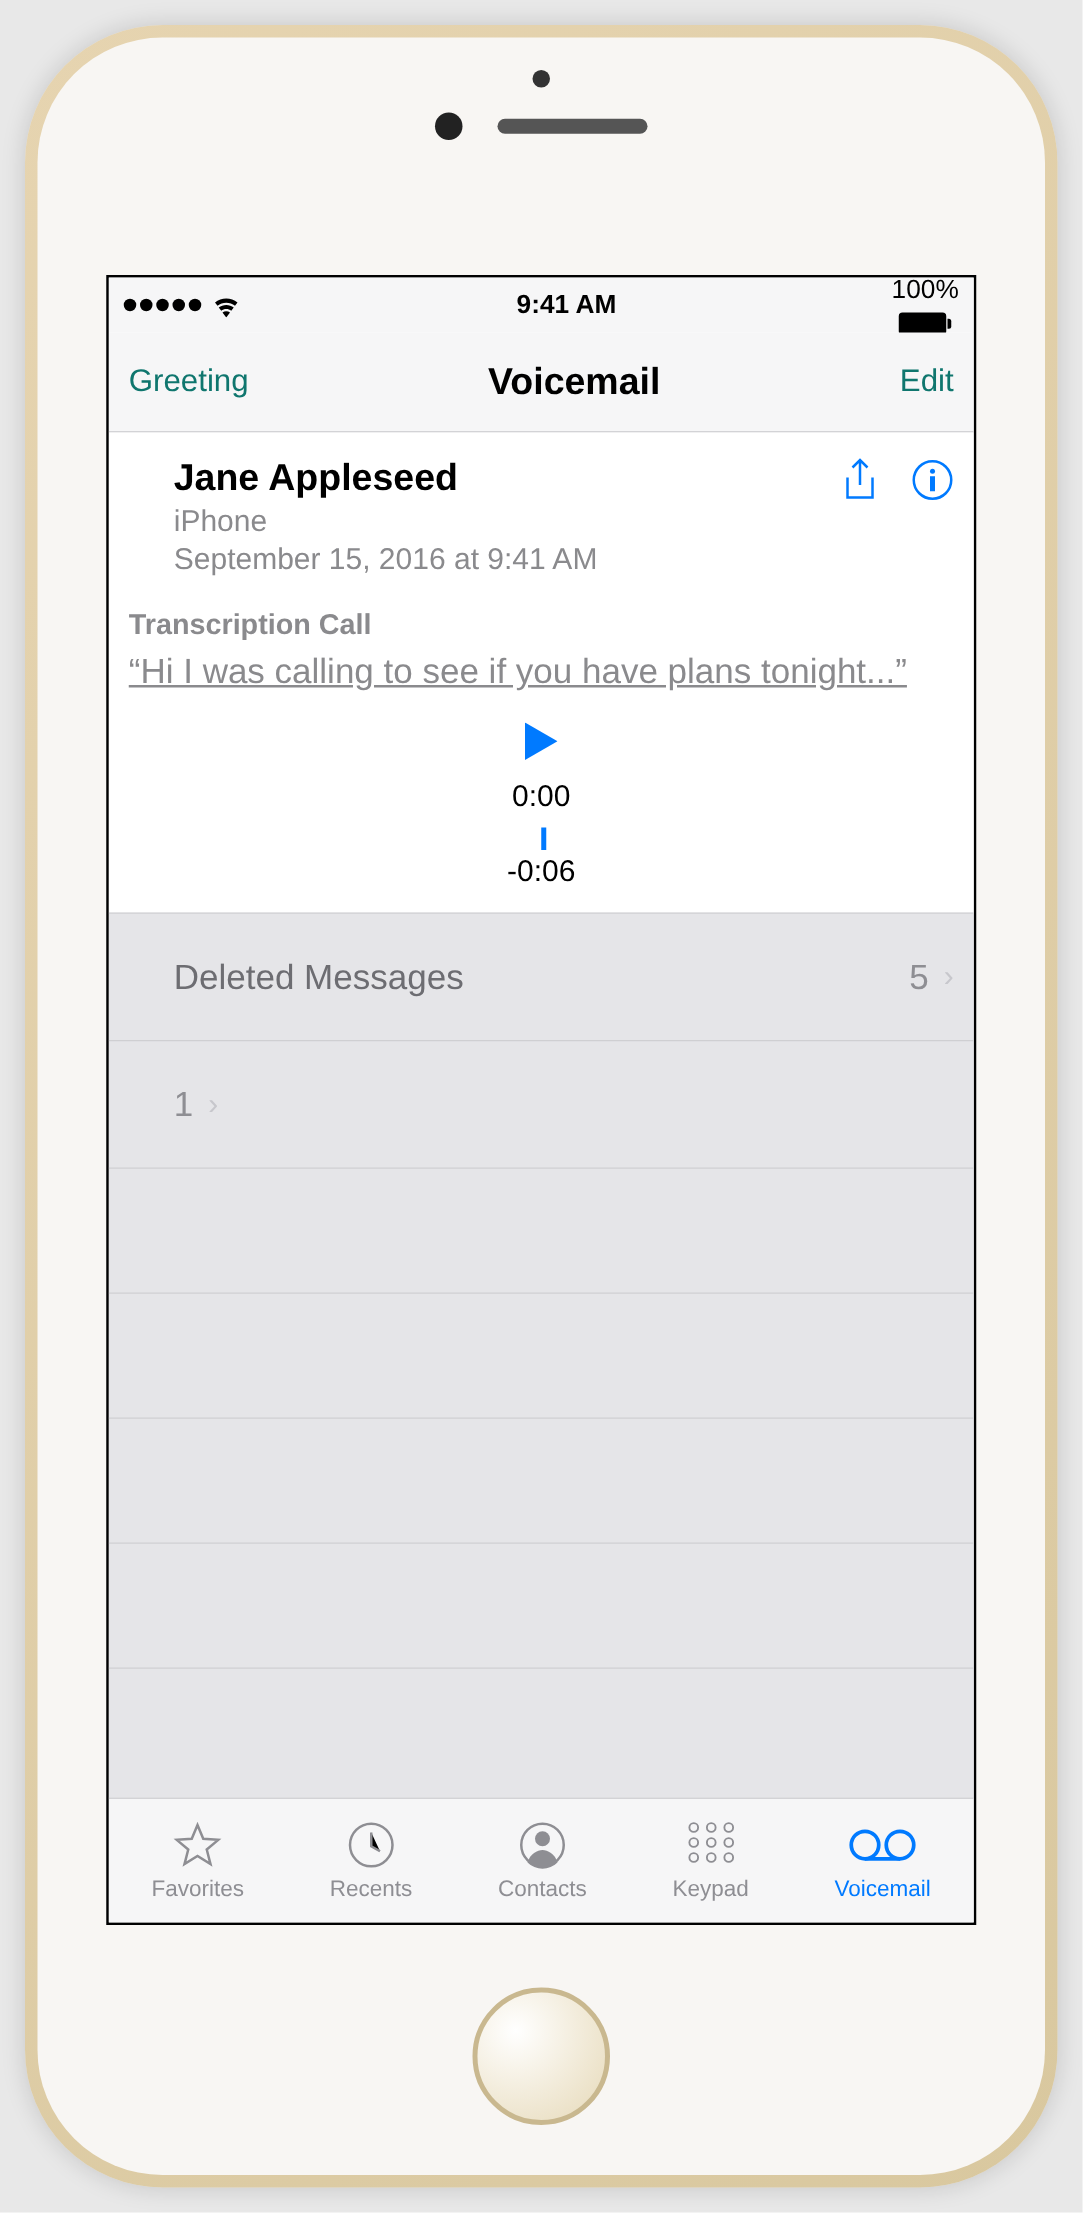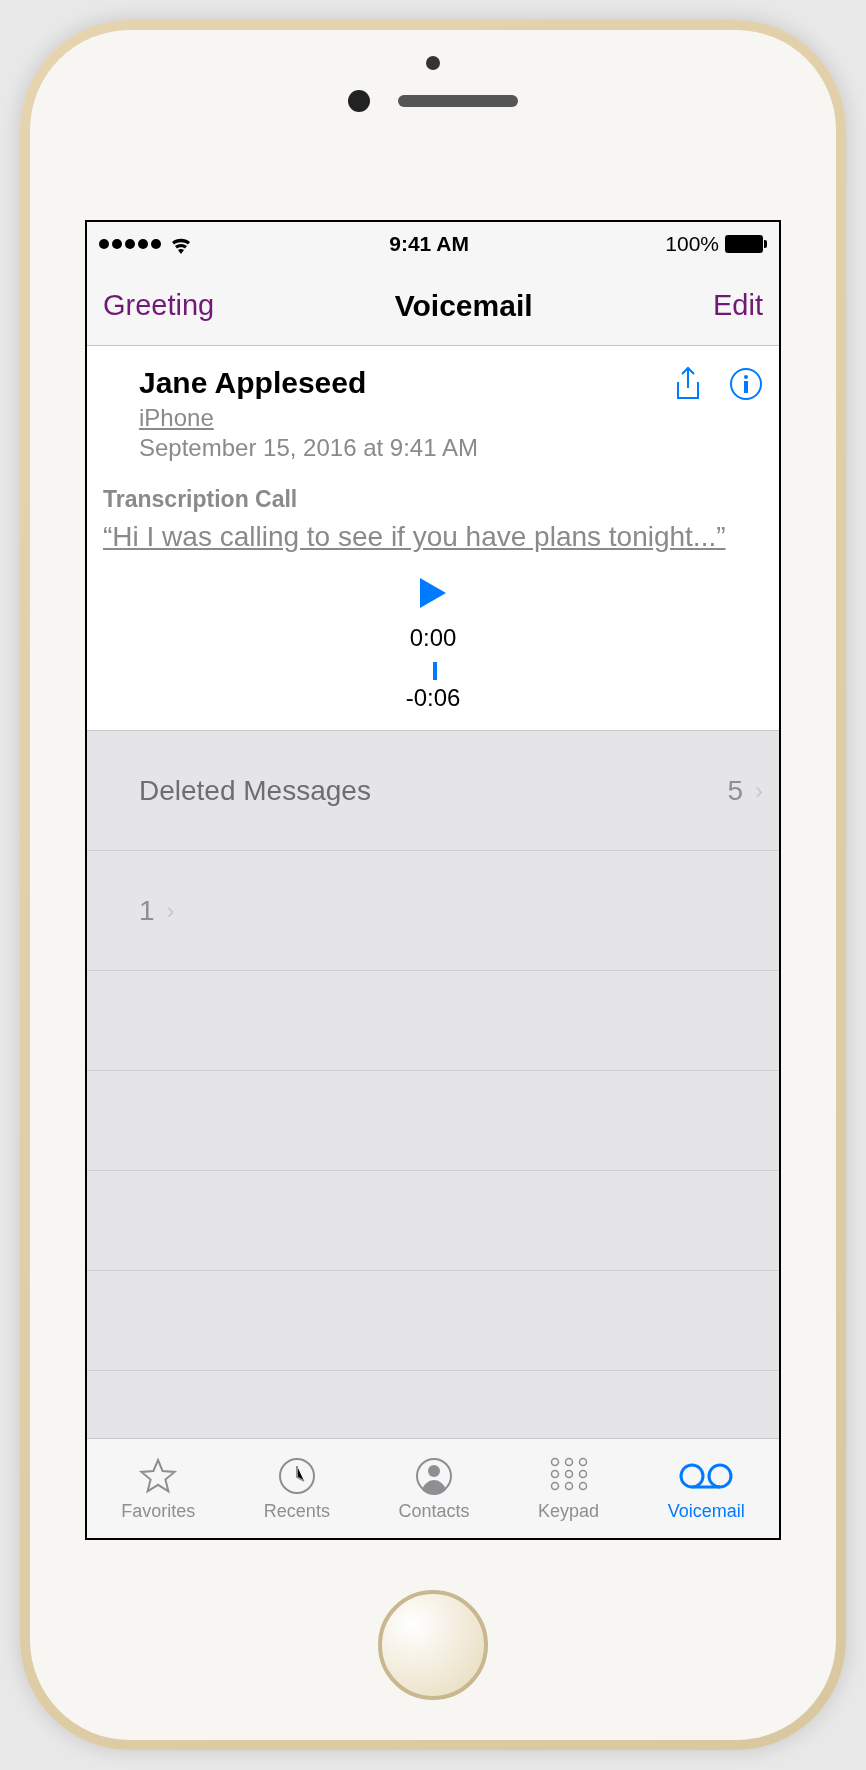"100%" .status-right { flex-direction: none -> column }
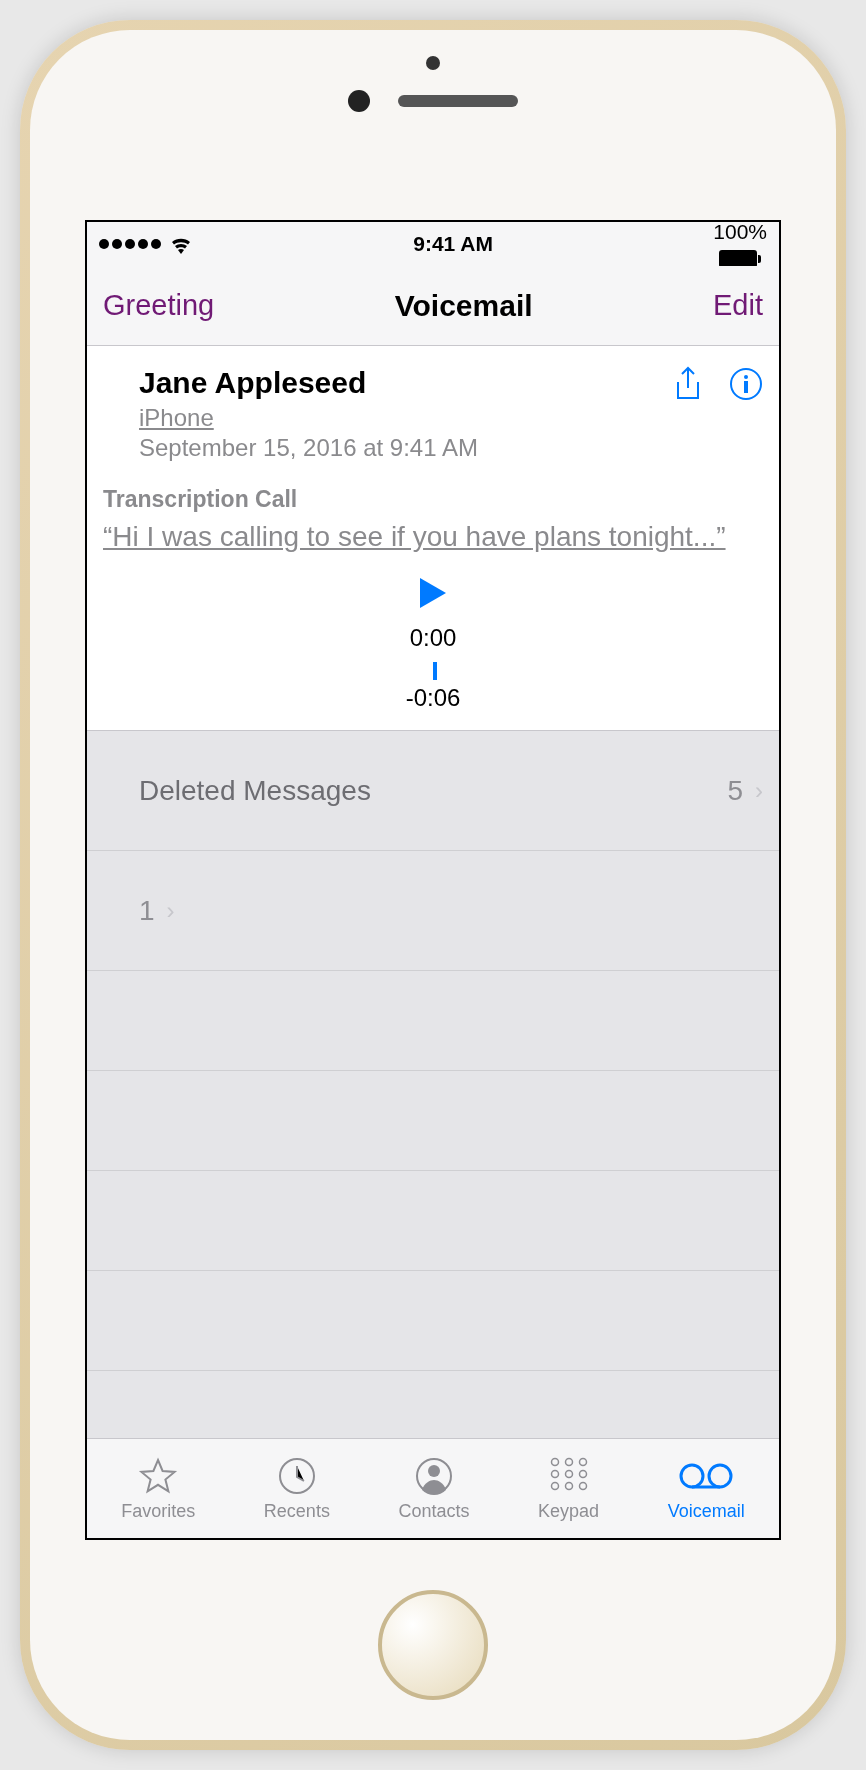"Greeting" .nav-side { color: #701a75 -> #0f766e; font-size: 29px -> 25px }
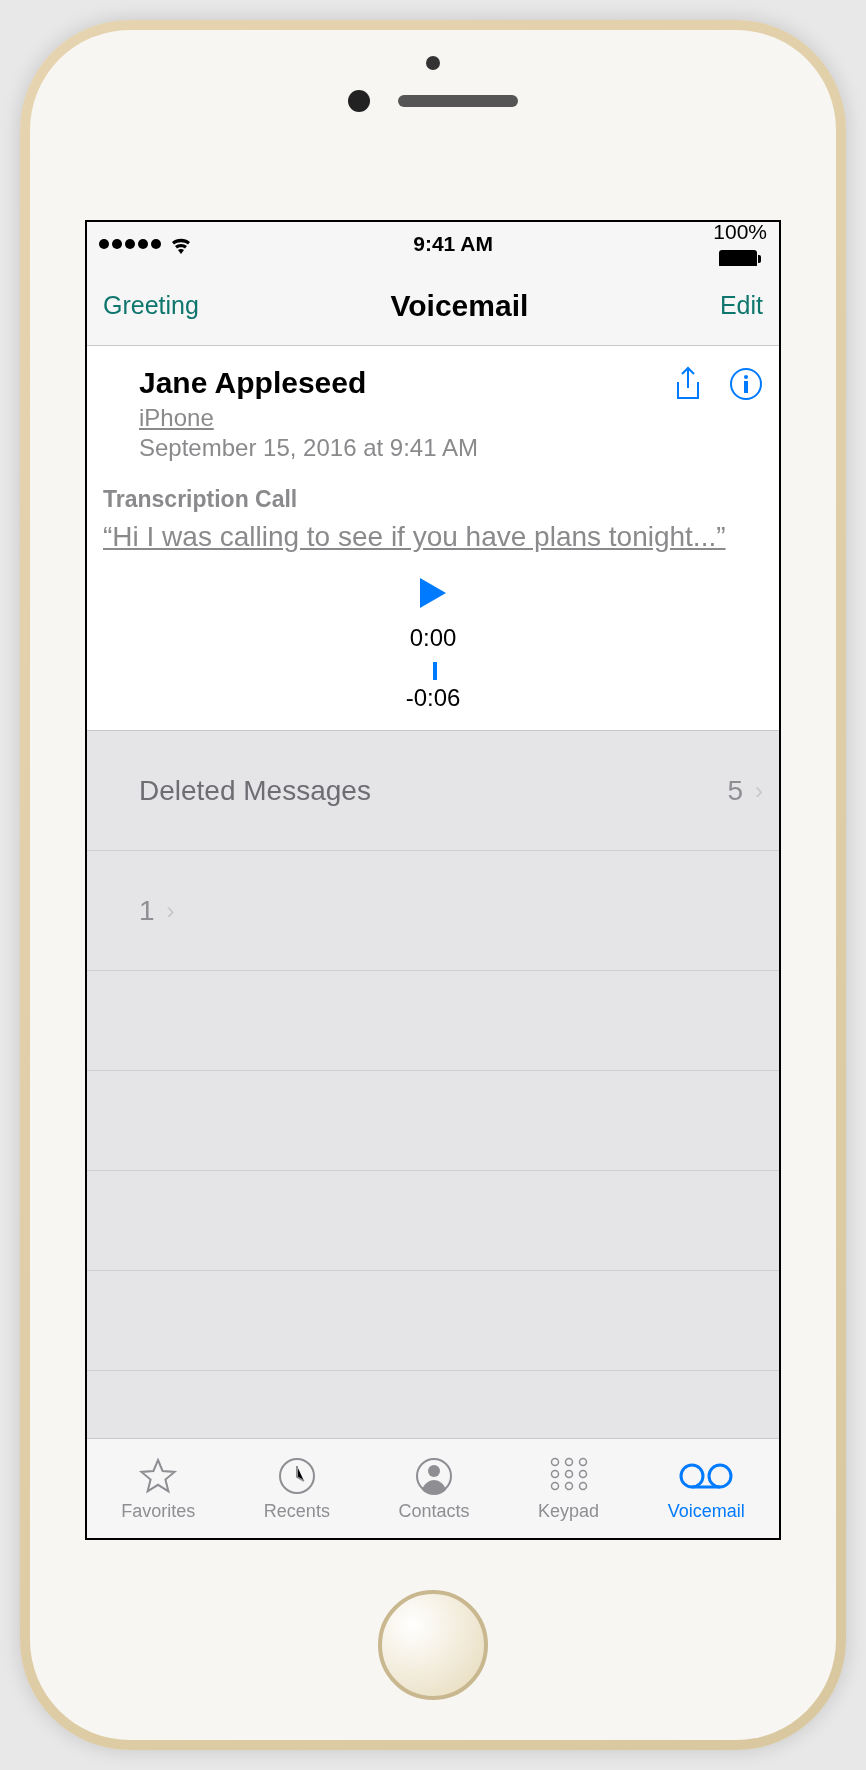"iPhone" .vm-sub { text-decoration: underline -> none }
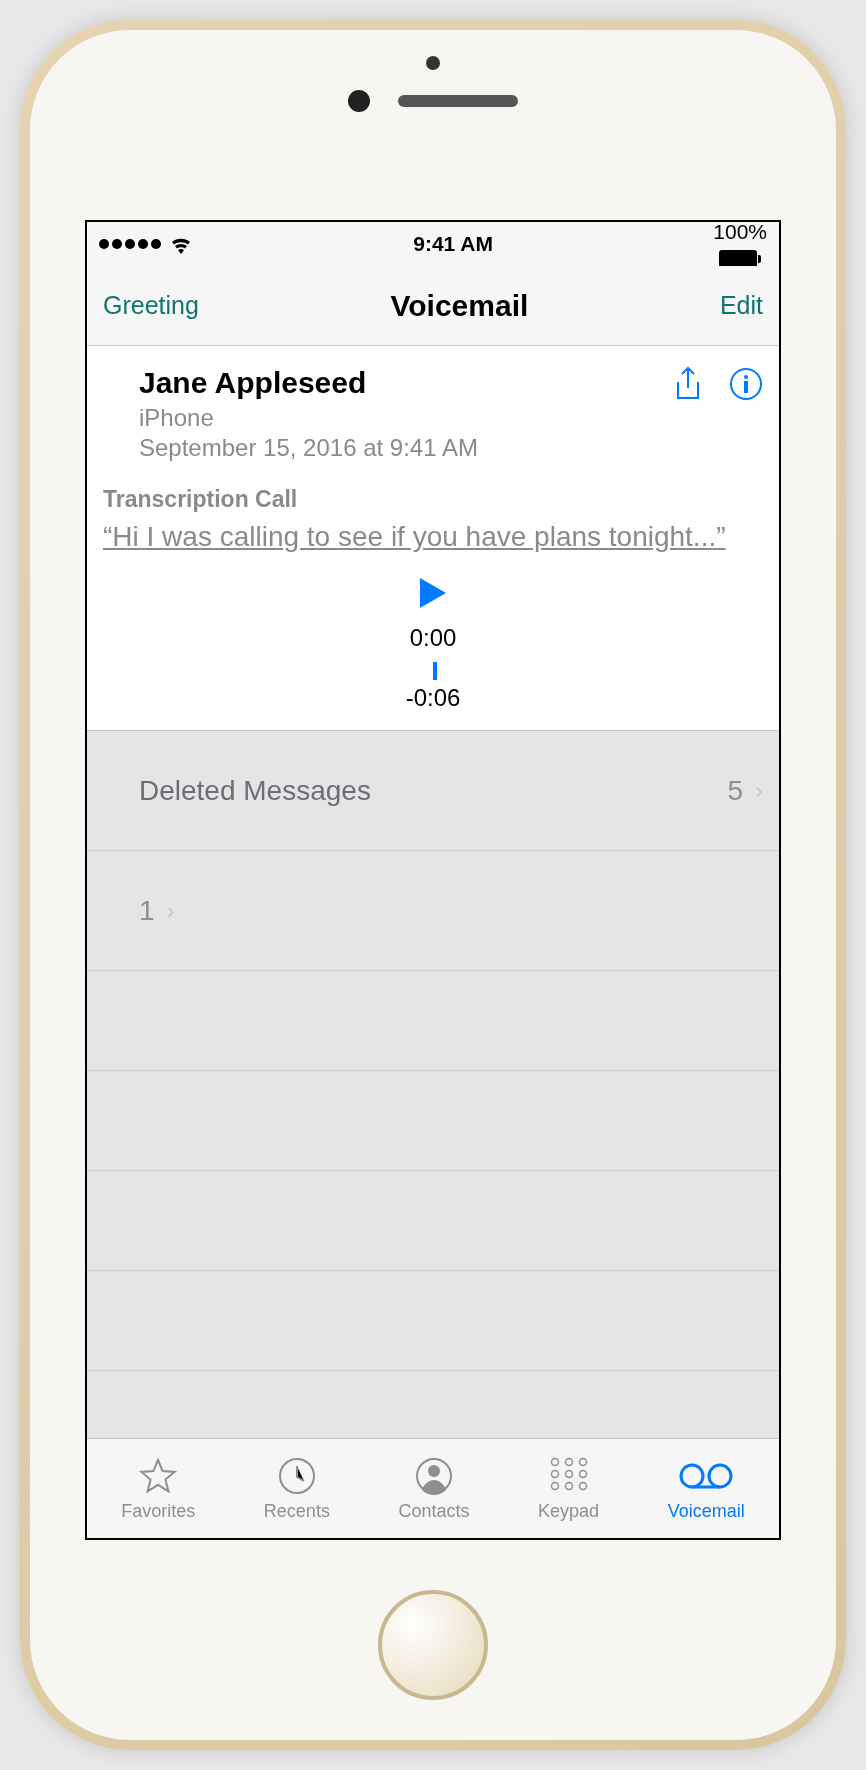"Deleted Messages" .list-row { height: 120px -> 102px }
